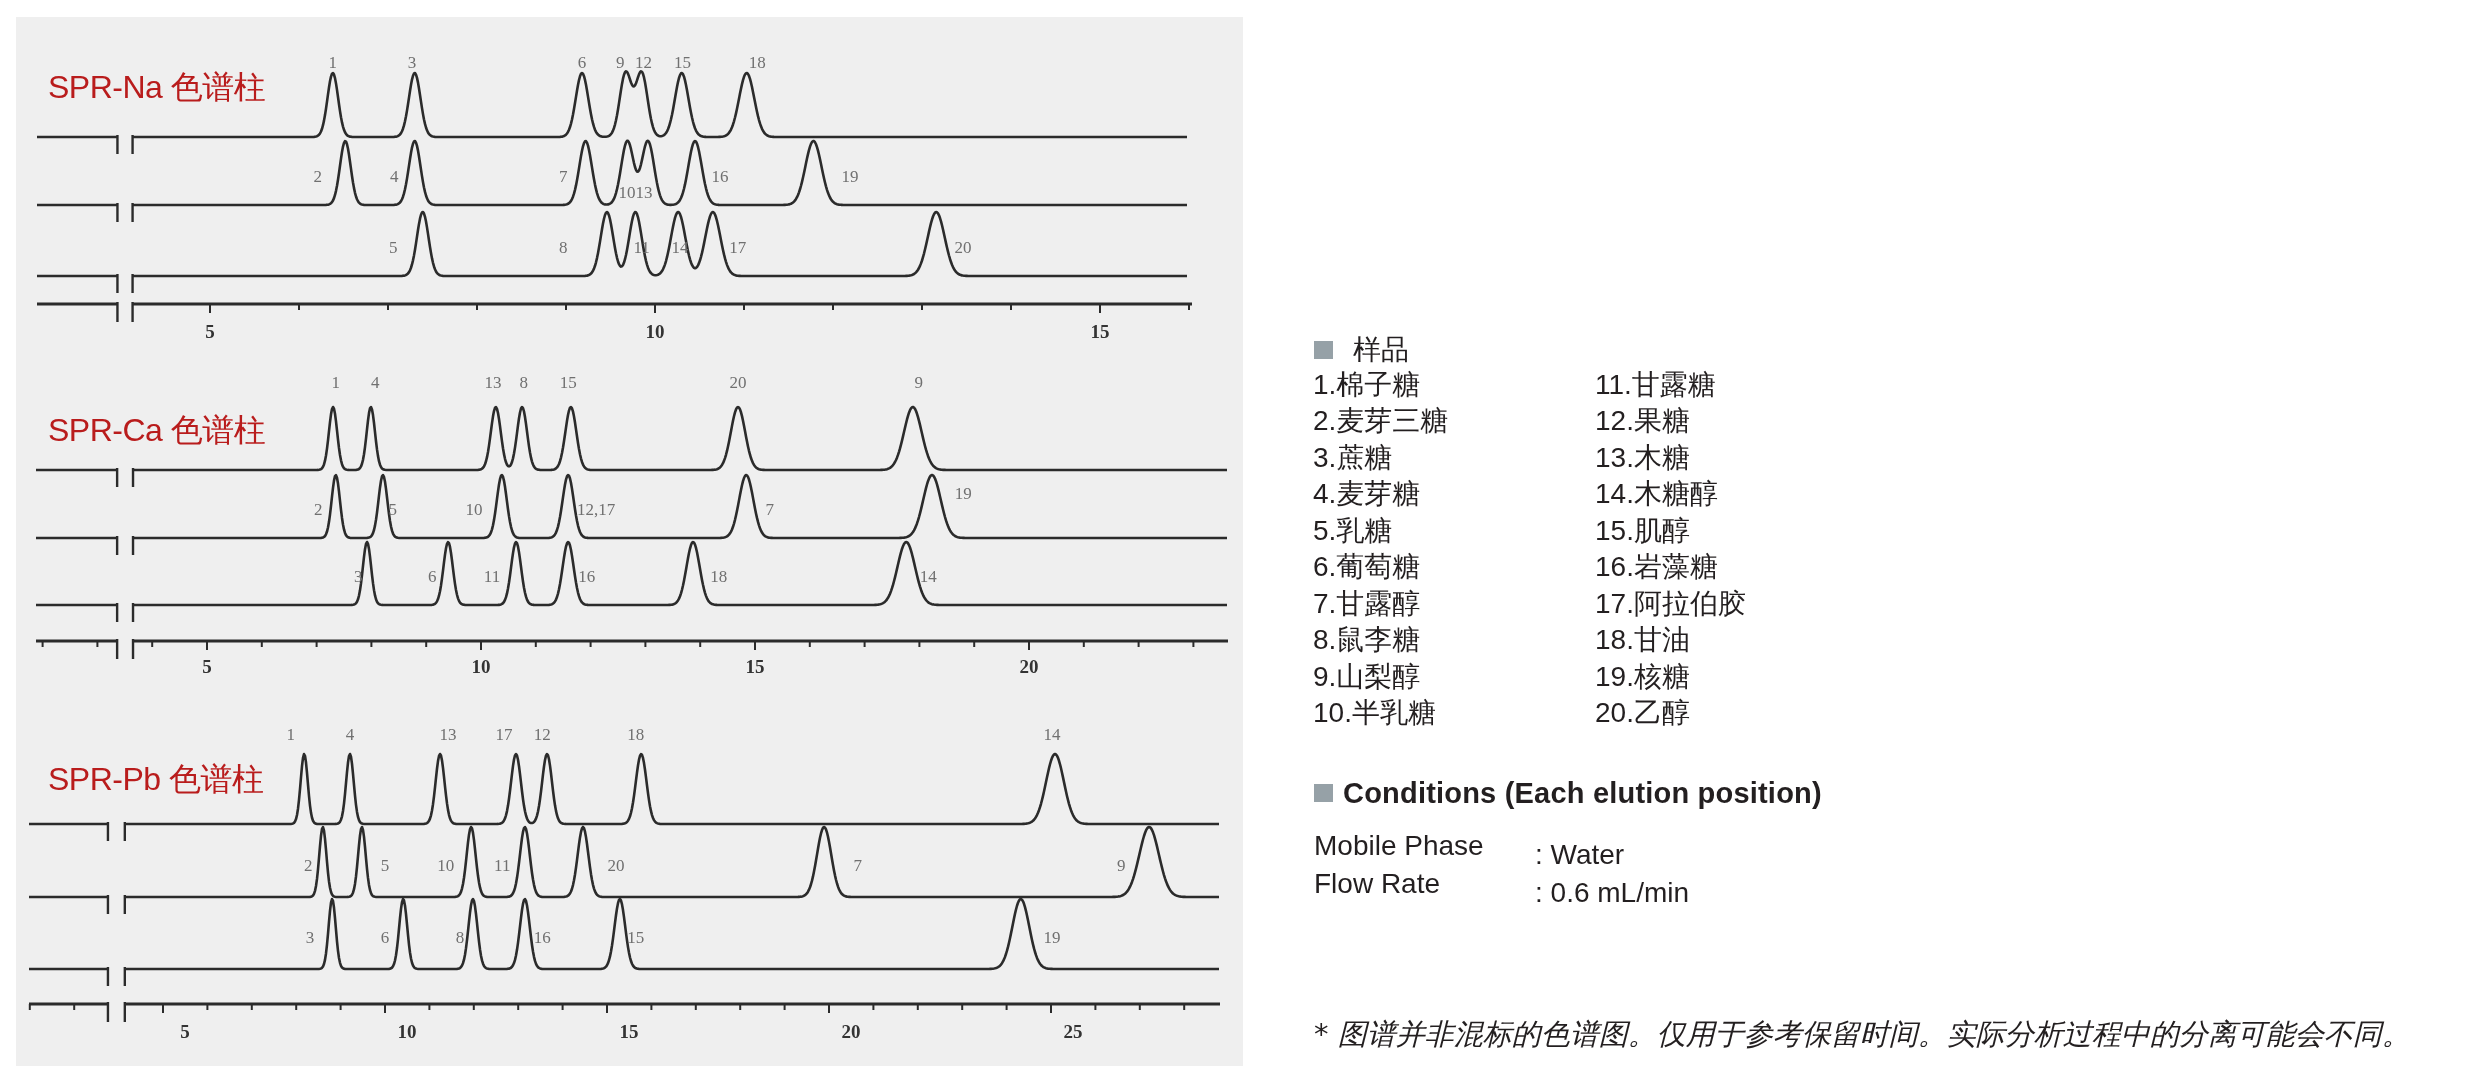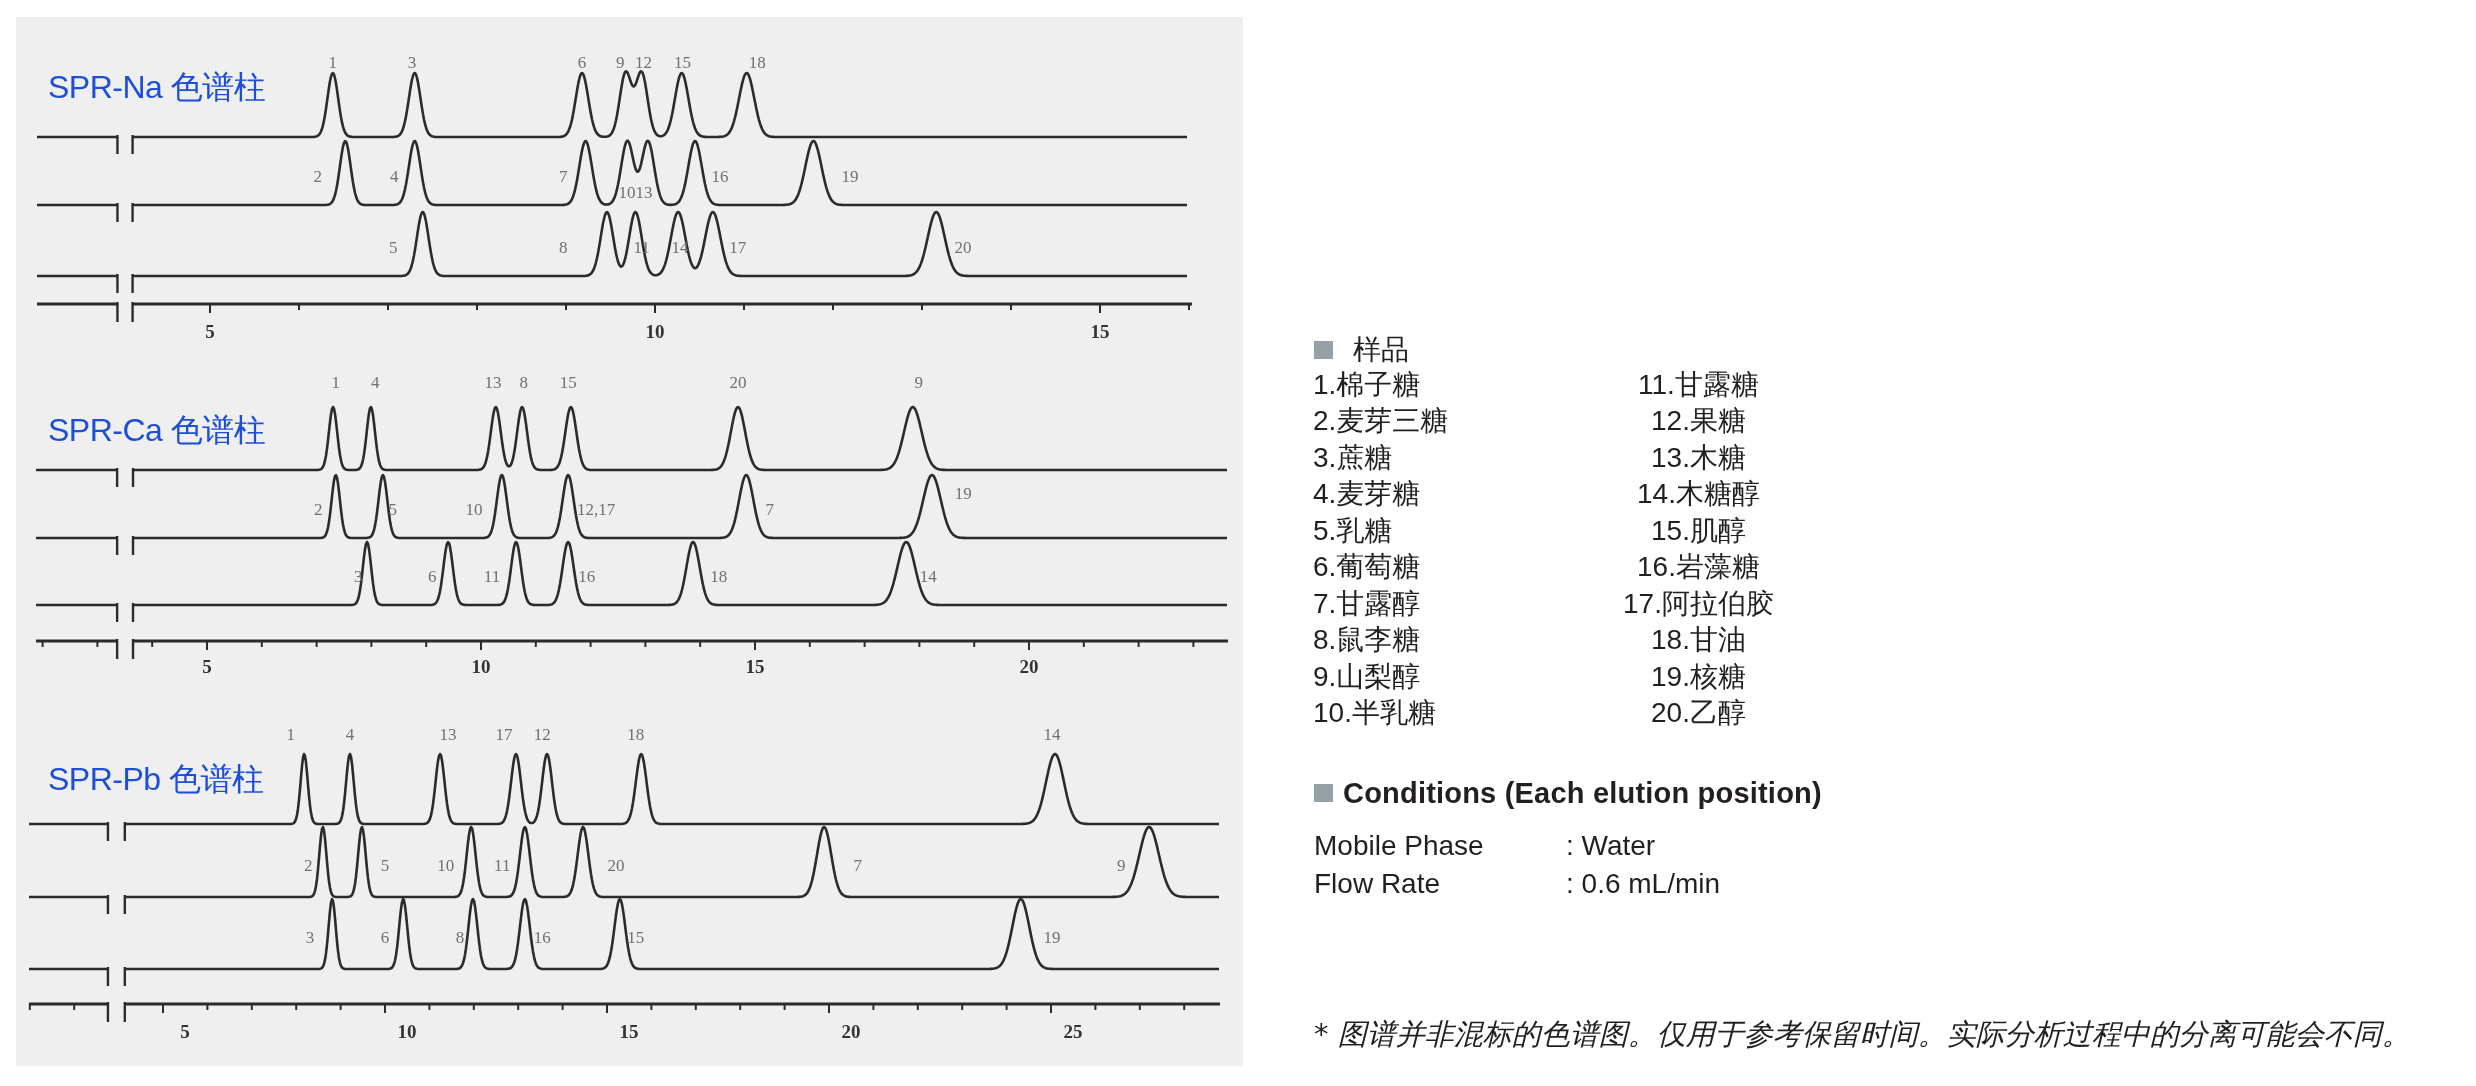"SPR-Na 色谱柱" .chart-title { color: #1d4ed8 -> #b91c1c }
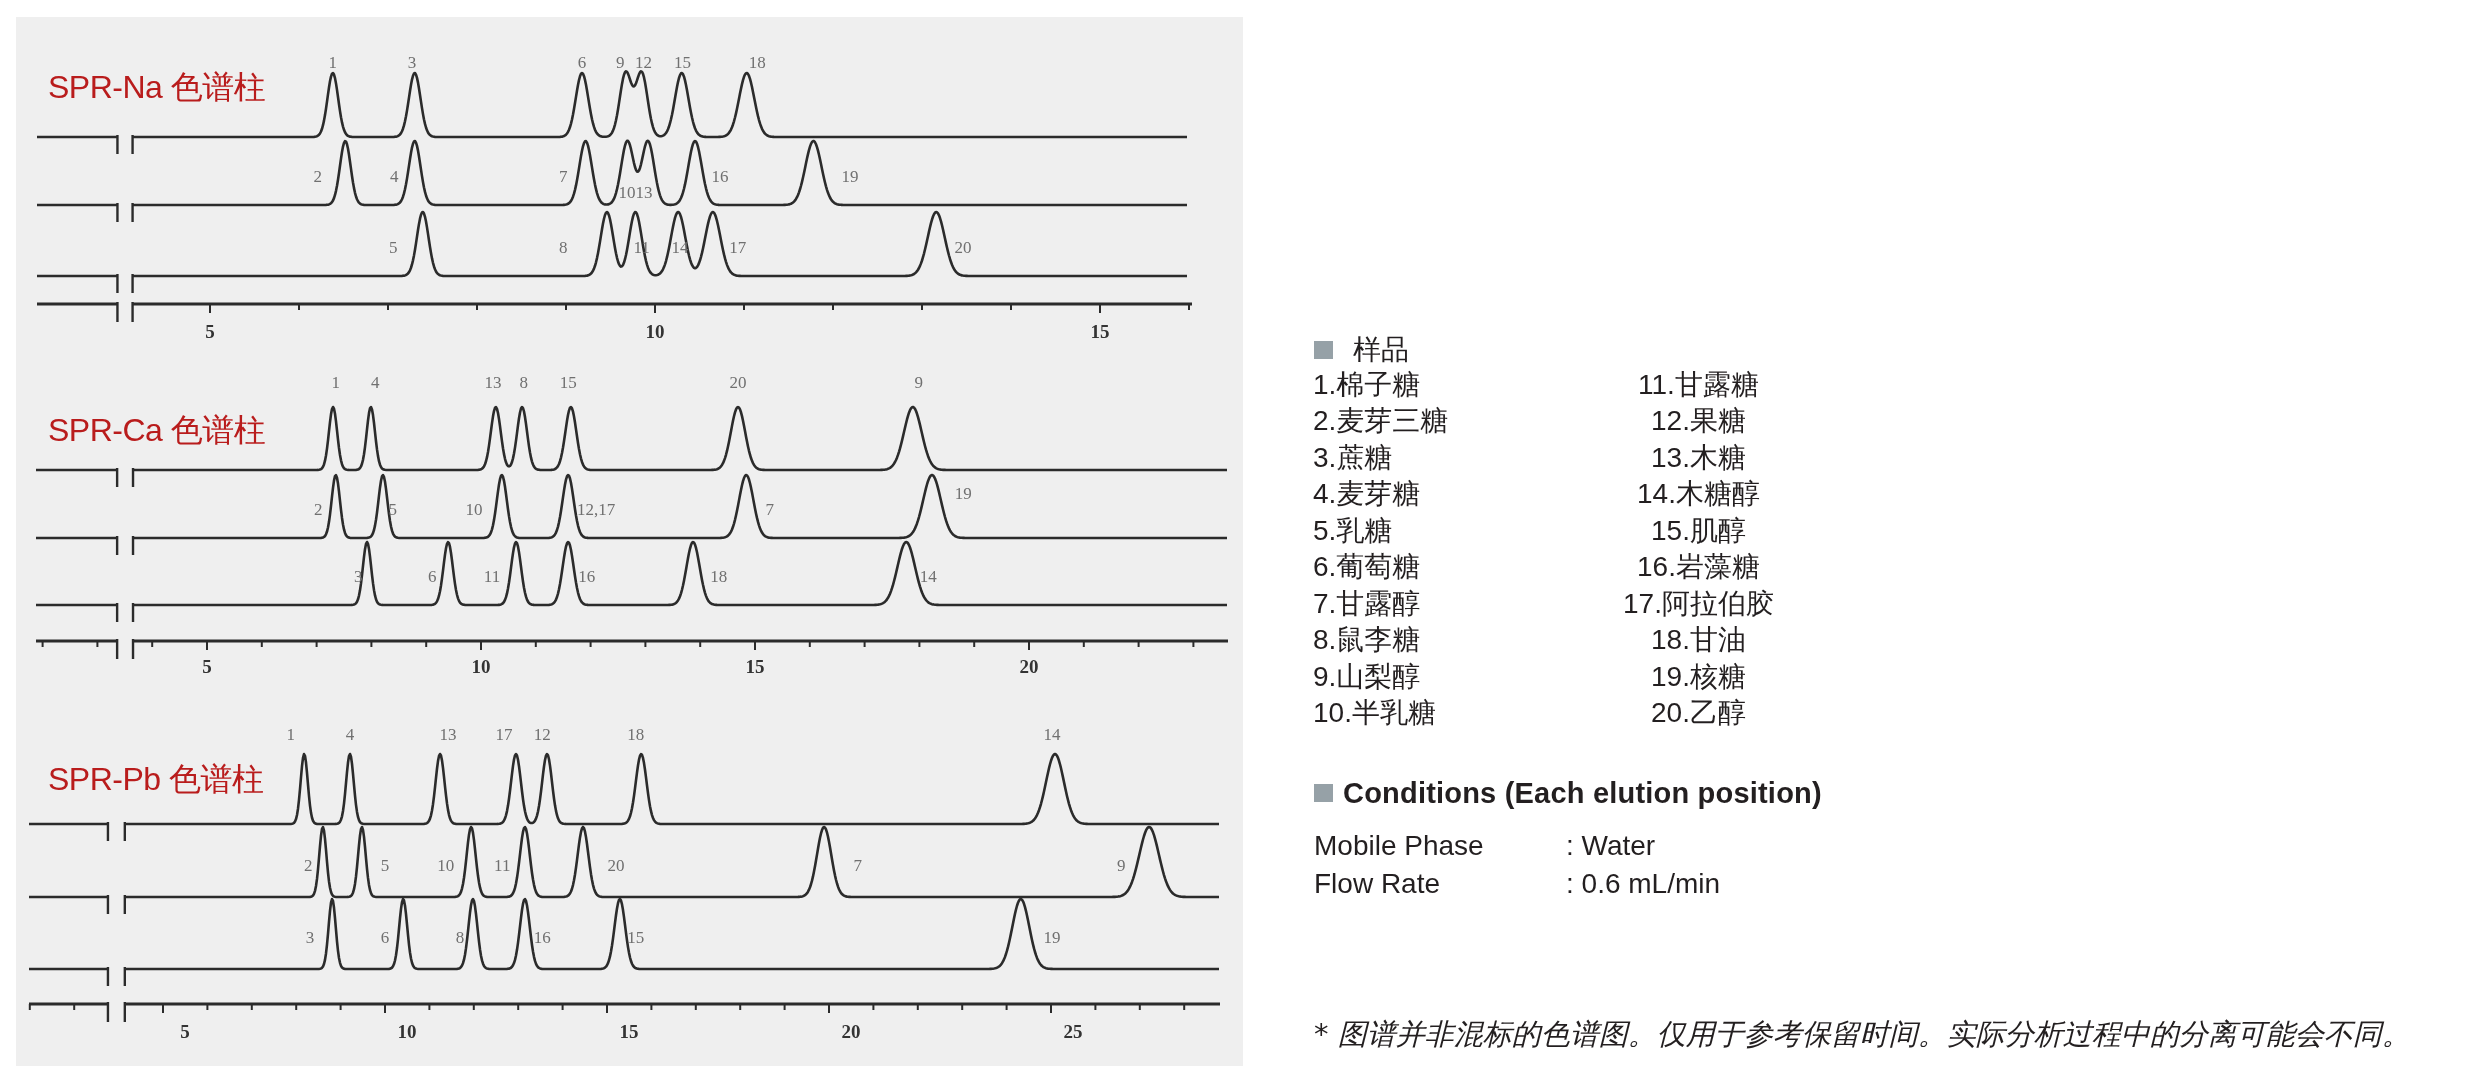"11.甘露糖" .legend-col.c2 { left: 310px -> 282px; text-align: center -> none }
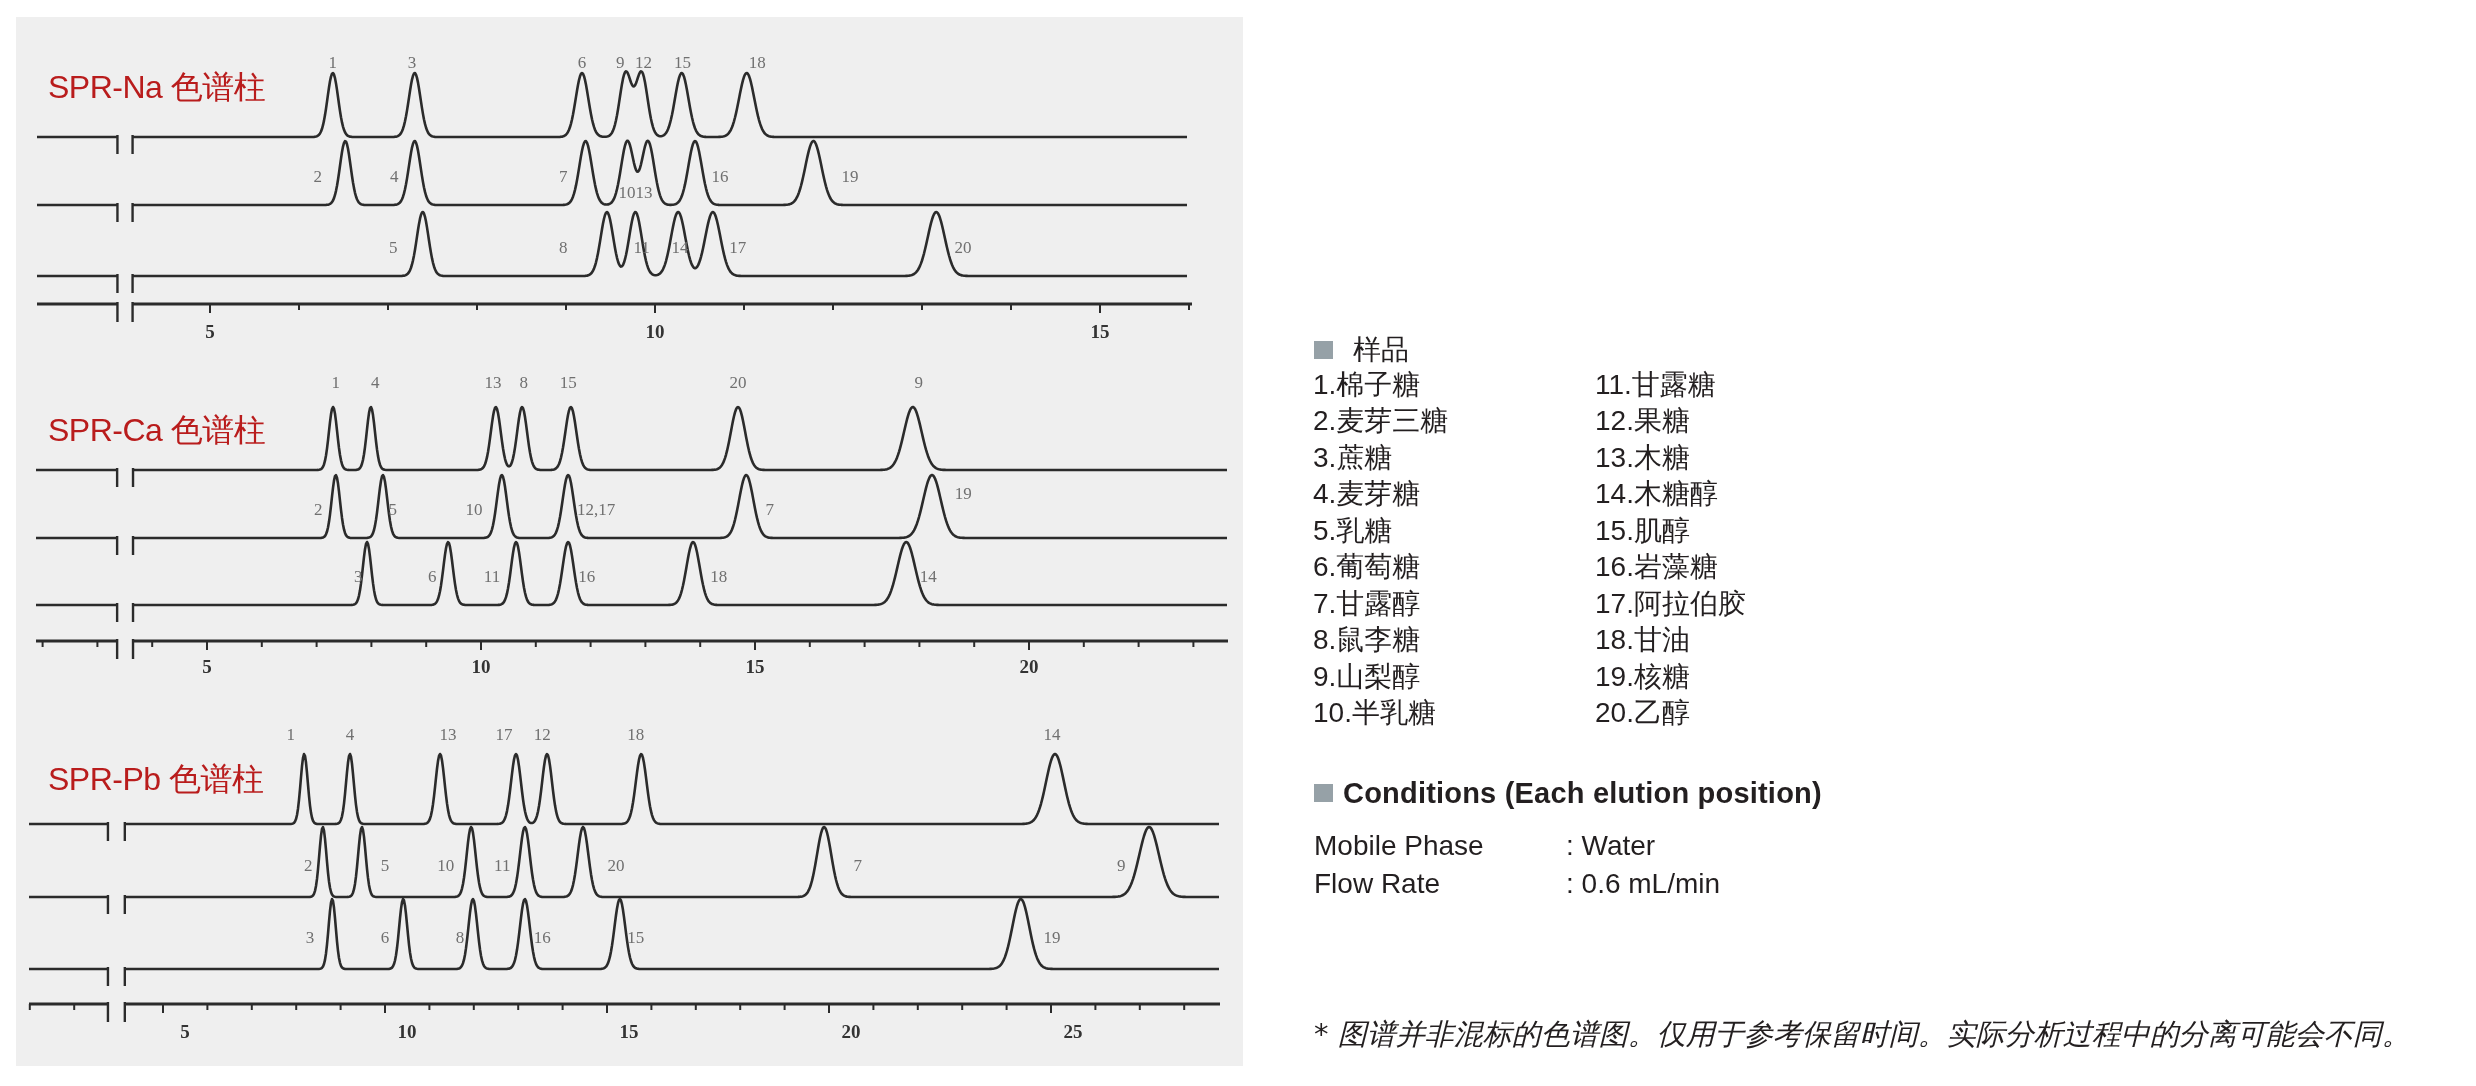": Water" .cond-row .val { margin-left: 31px -> none; top: 0 -> 9px }
